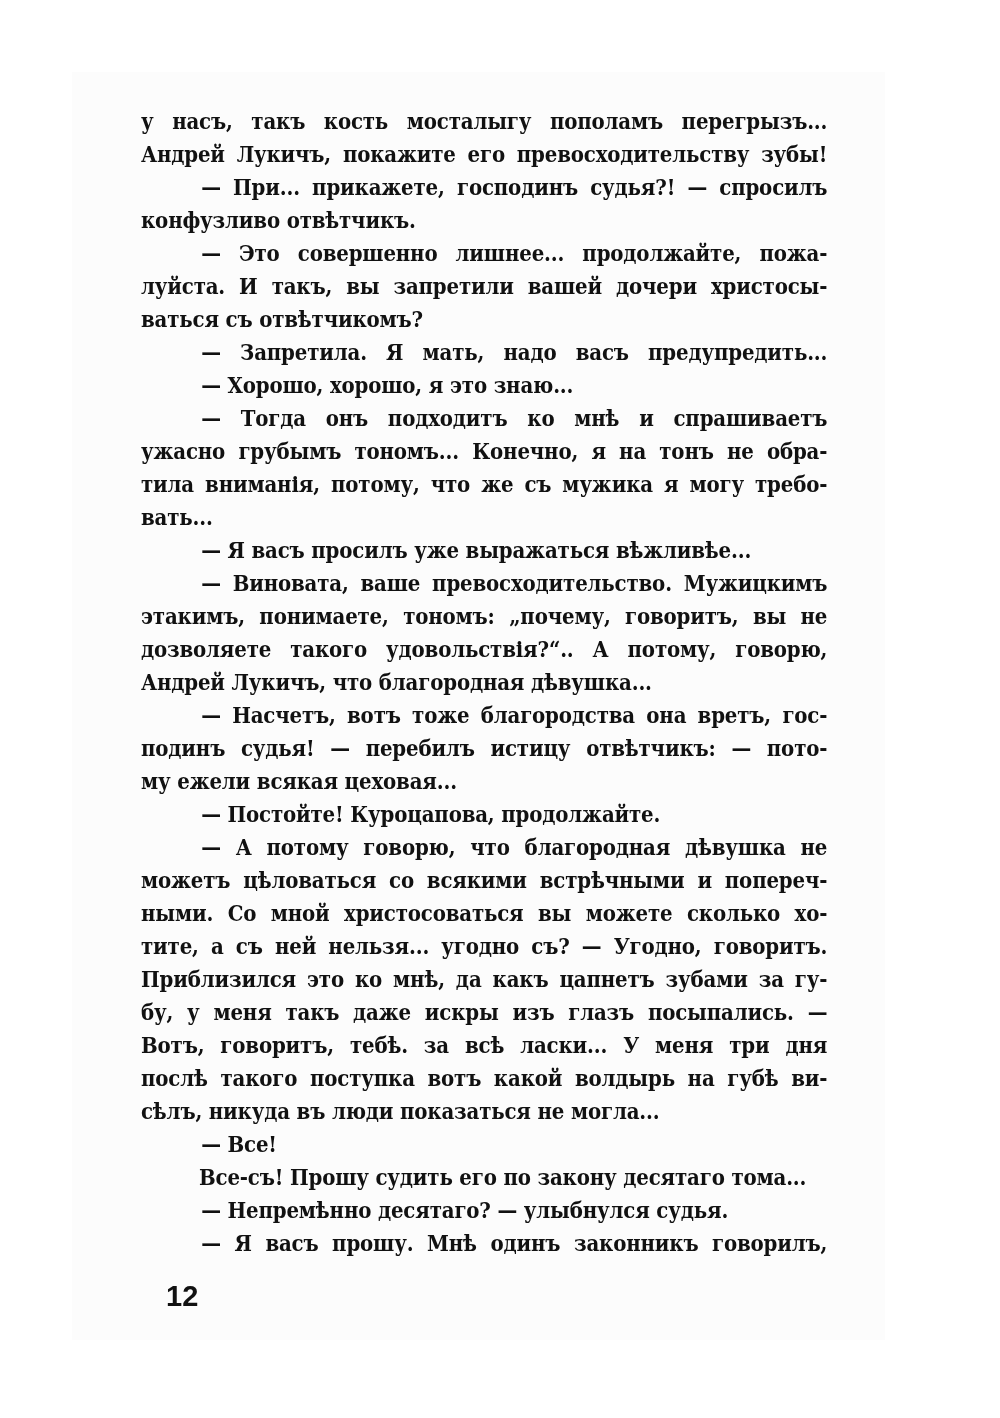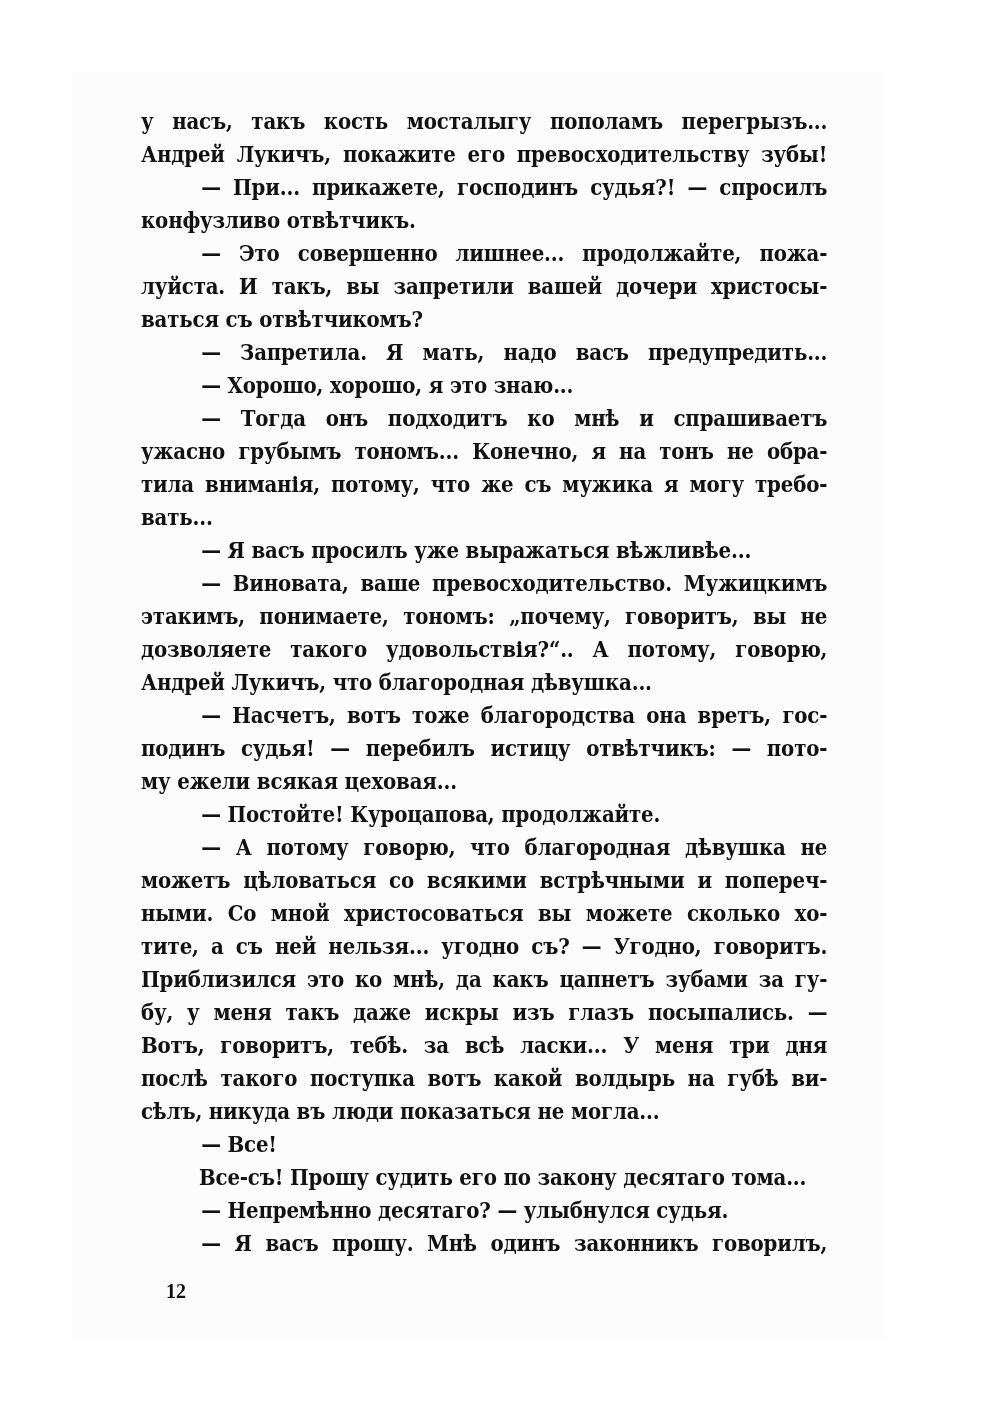"12" .page-number { font-family: Liberation Serif, serif -> Liberation Sans, sans-serif; font-size: 20px -> 29px }
